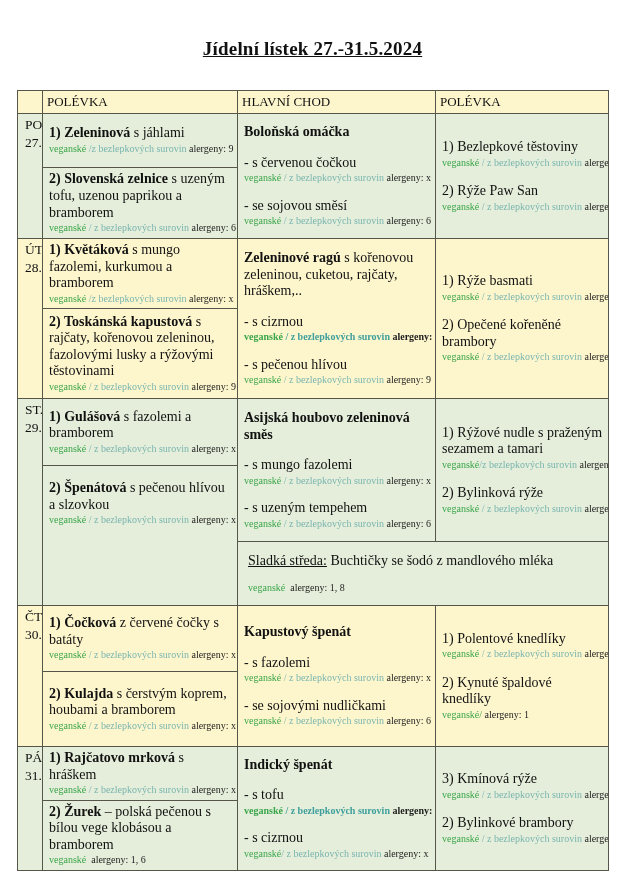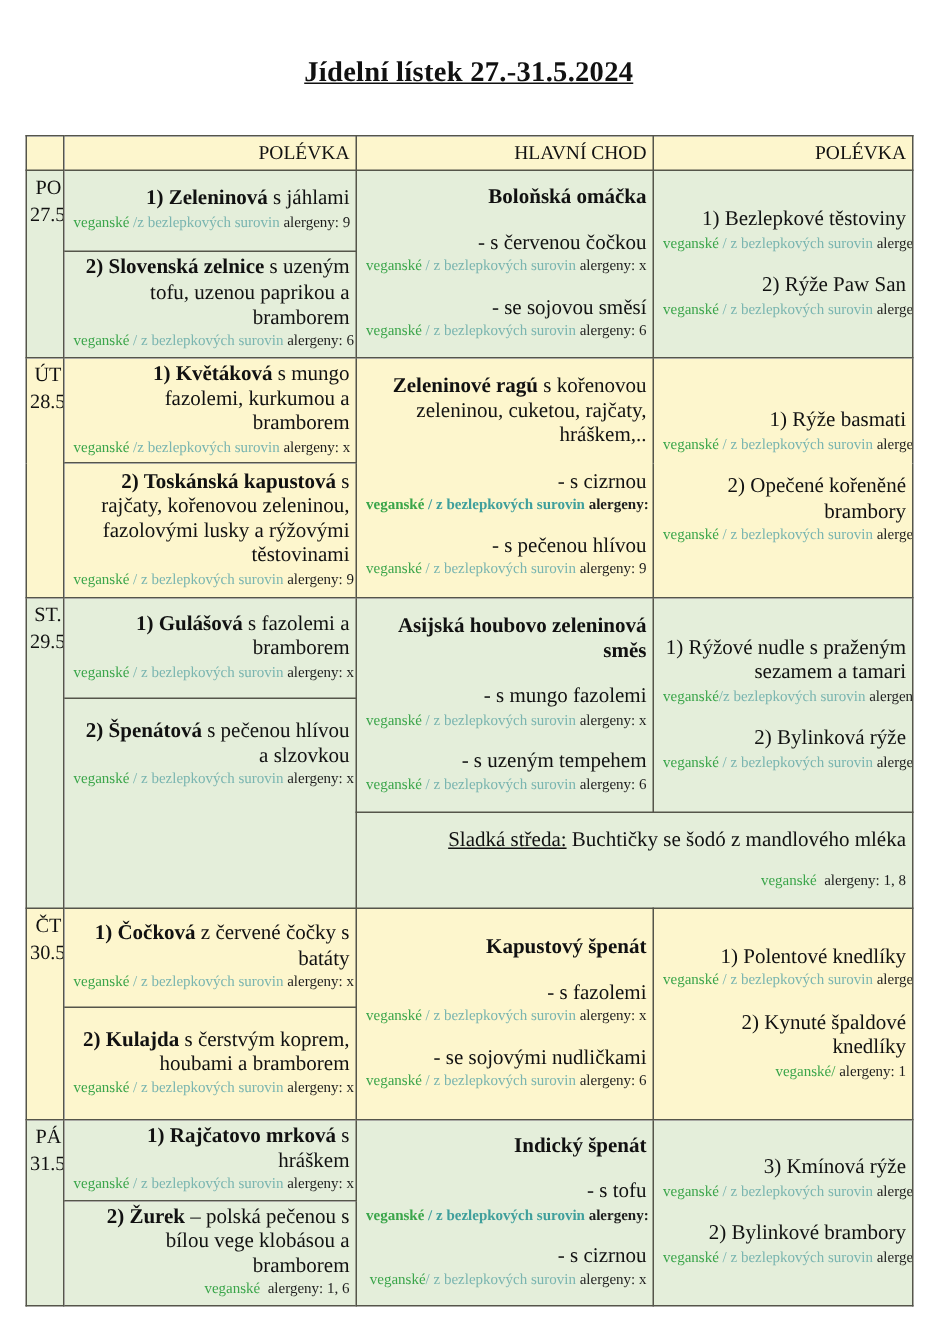"POLÉVKA" table.menu { text-align: right -> none }
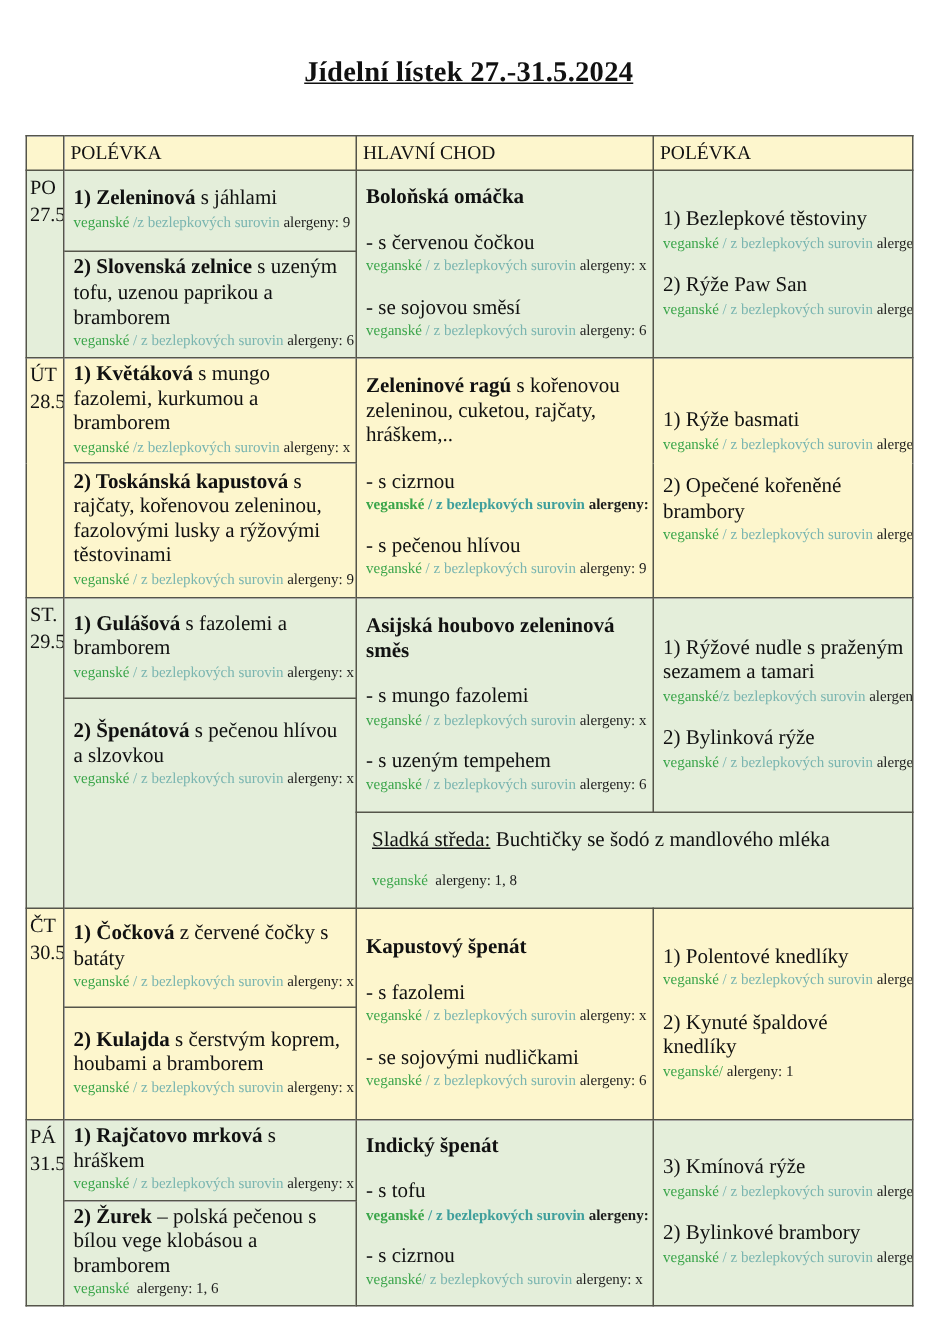"PO" td.day { padding: 2px 1px 0 2px -> 2px 1px 0 7px }
